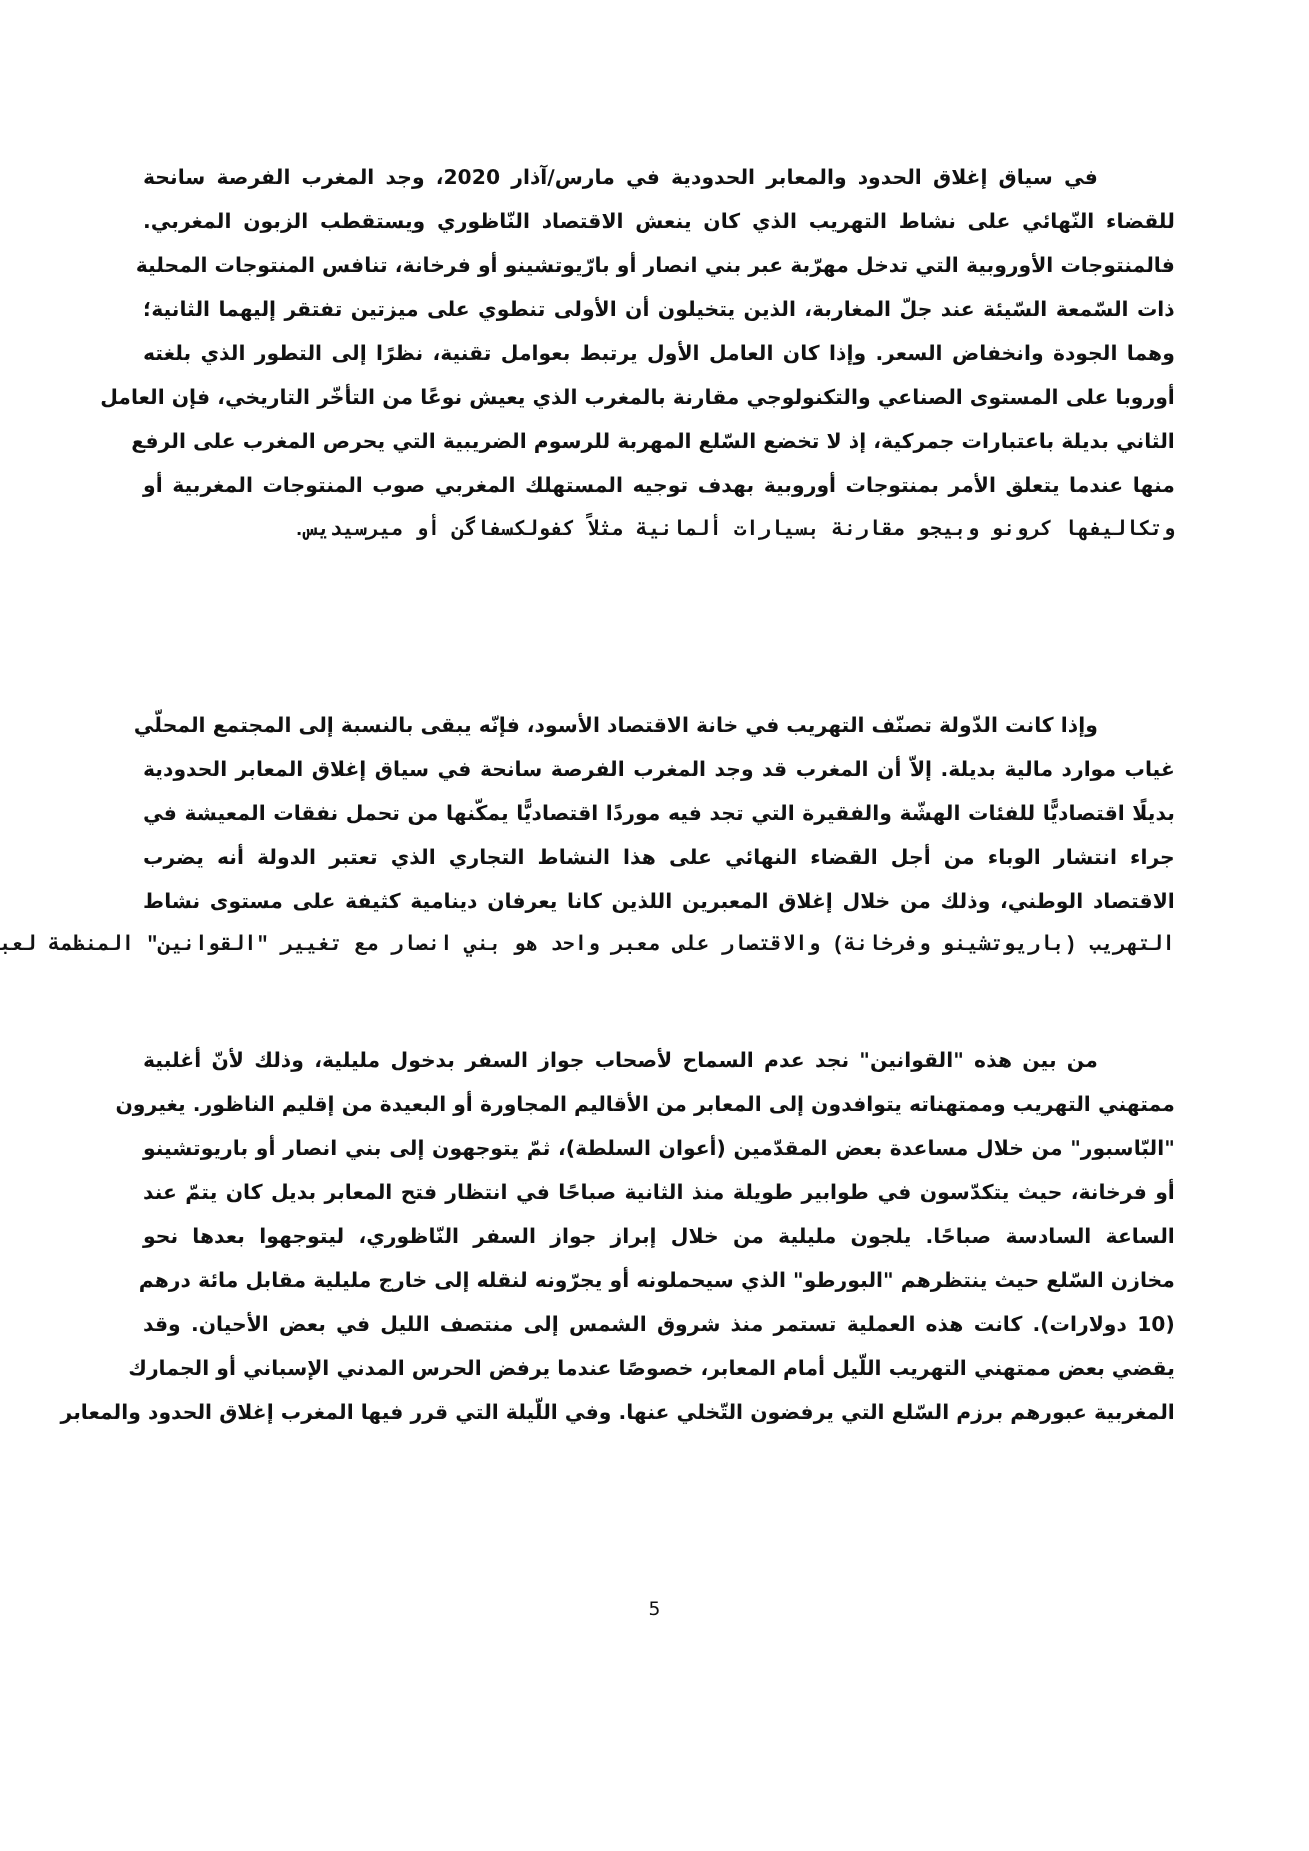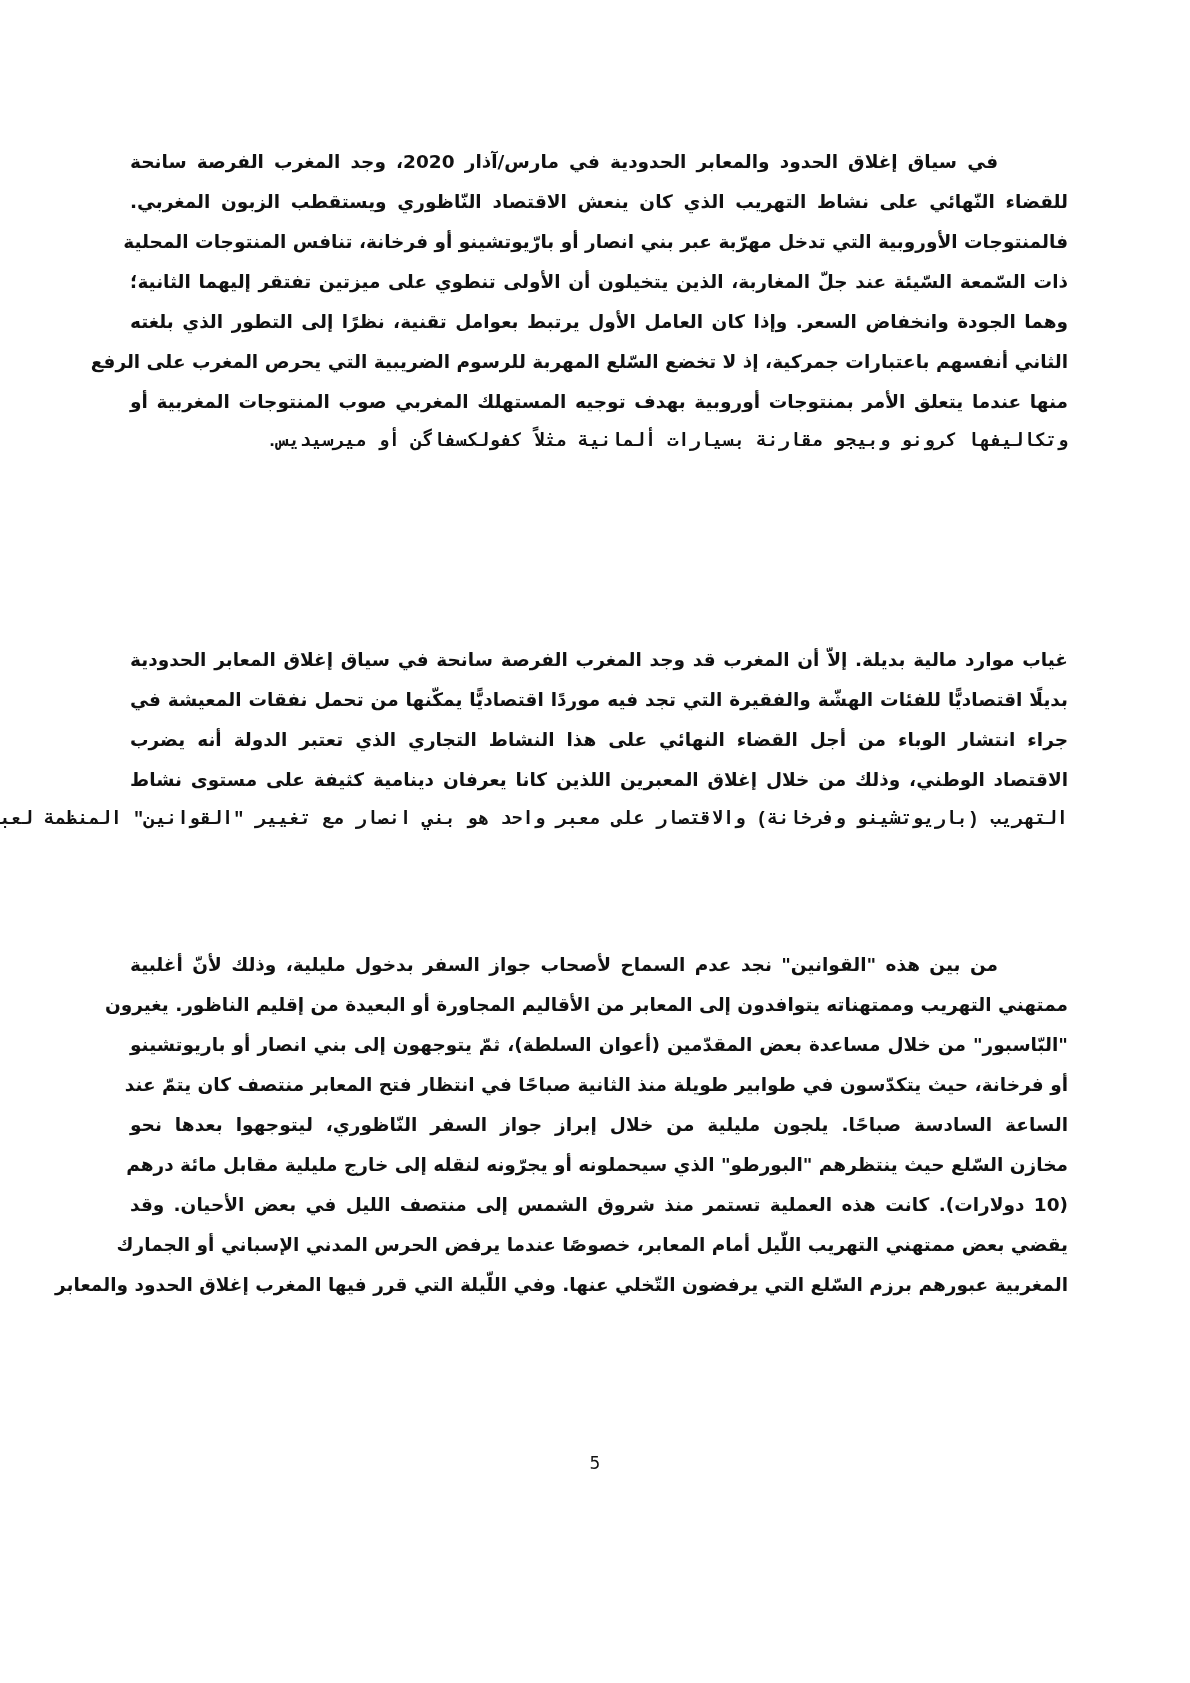"أوروبا على المستوى الصناعي والتكنولوجي" span.line { html: none -> <span>أوروبا على المستوى الصناعي والتكنولوجي مقارنة بالمغرب الذي يعيش نوعًا من التأخّر التاريخي، فإن العامل</span> }
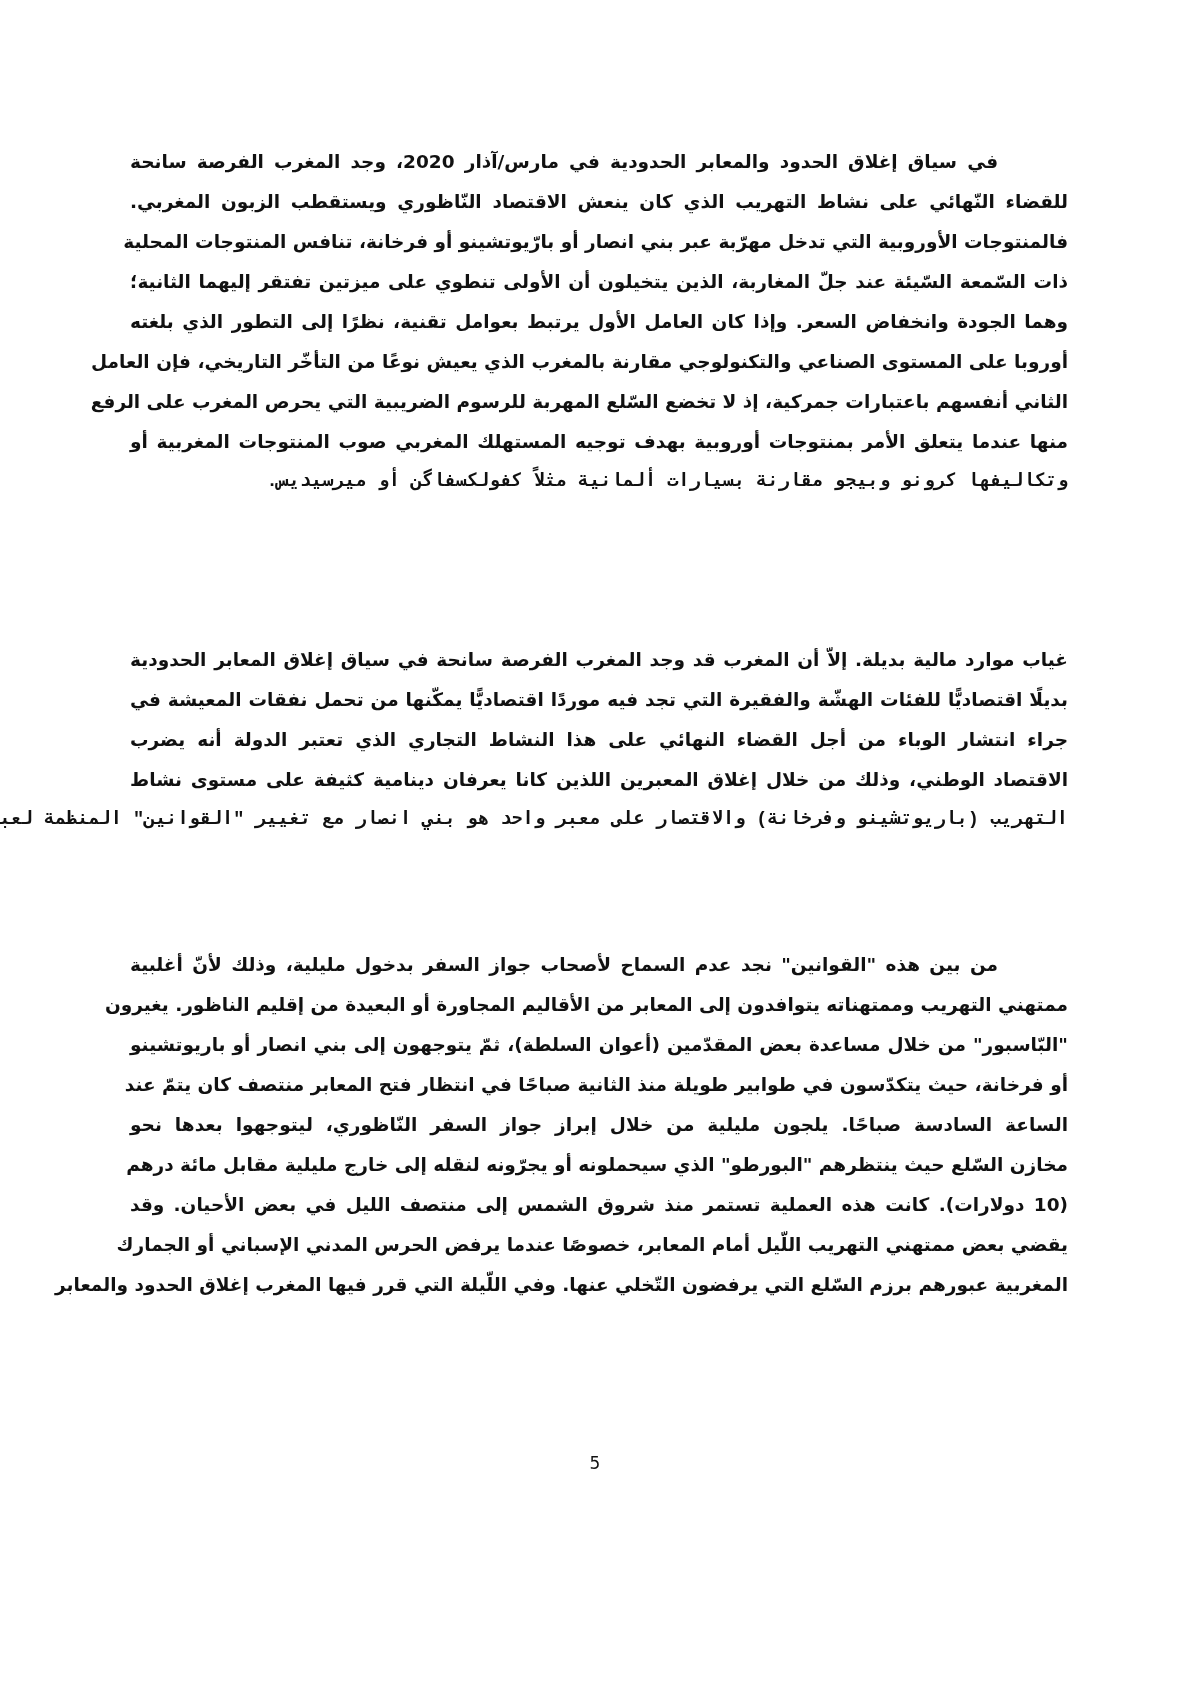"الثاني أنفسهم باعتبارات جمركية، إذ" span.line { text: أنفسهم -> بديلة }
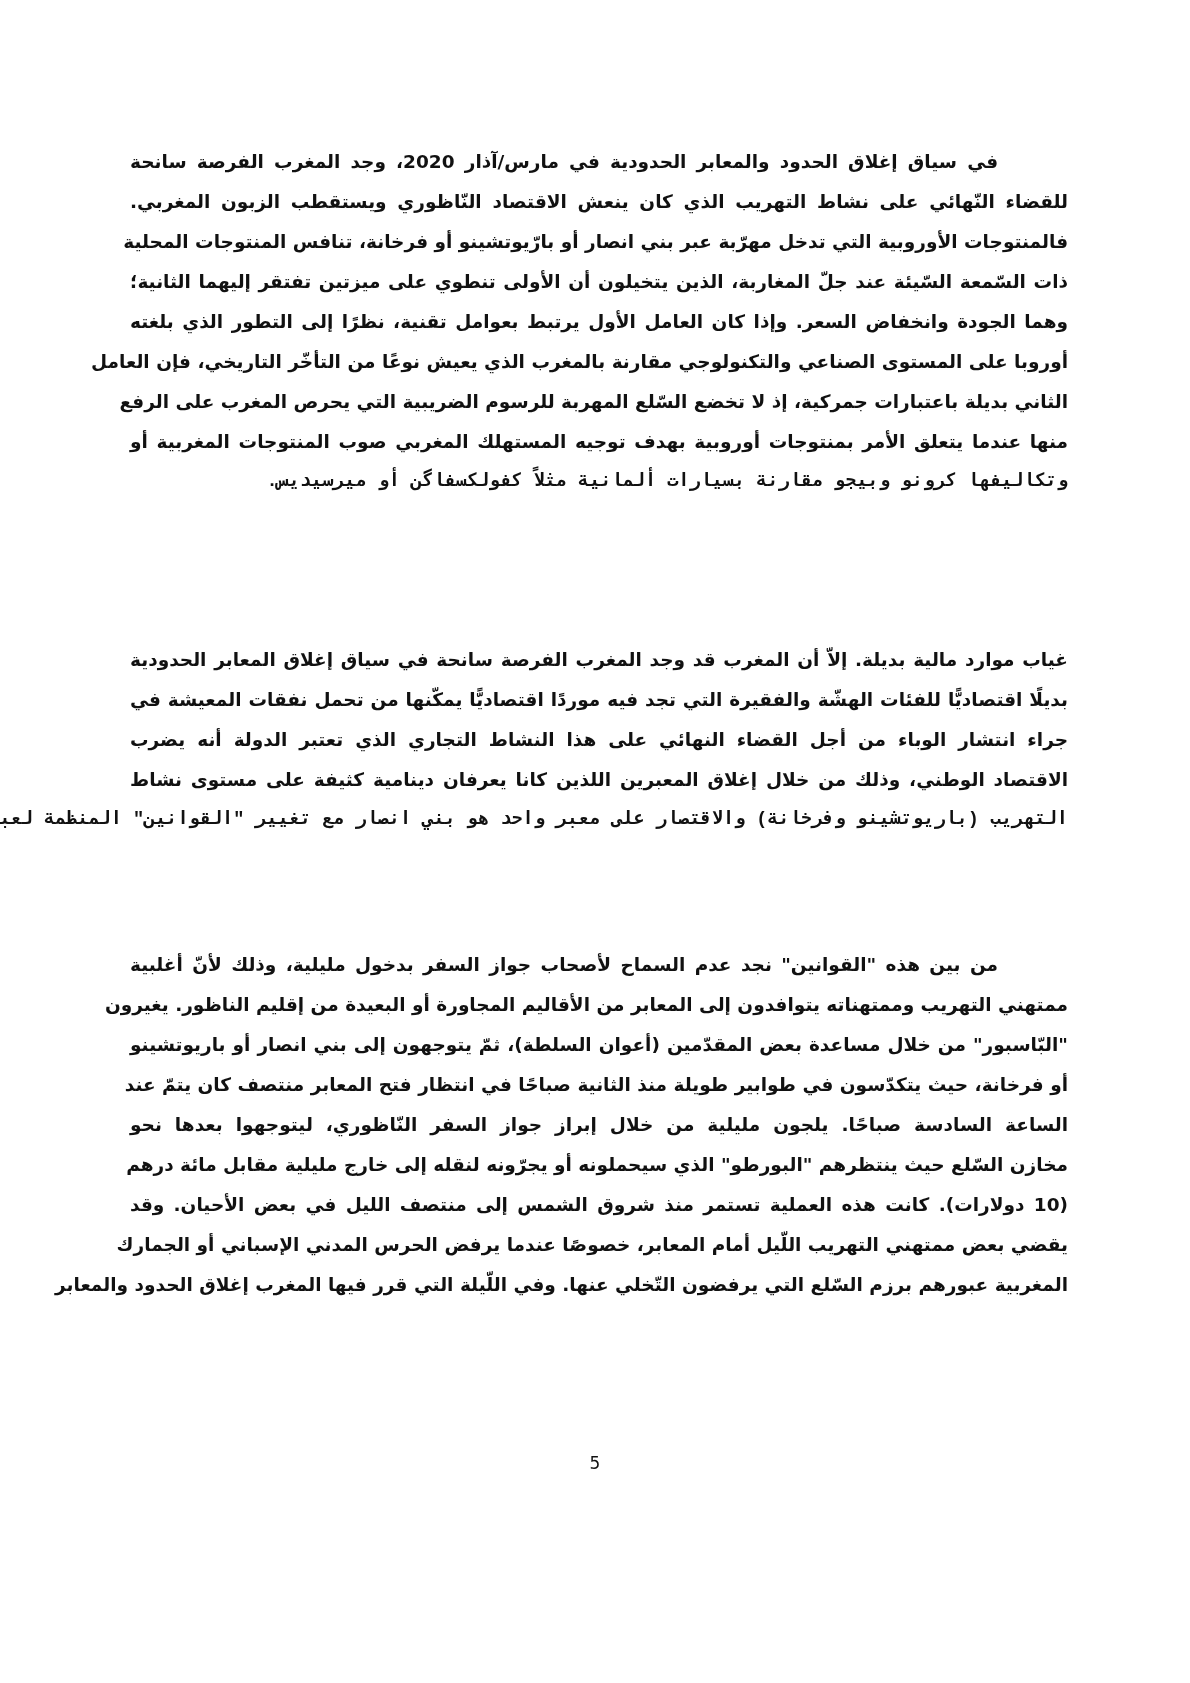"وإذا كانت الدّولة تصنّف التهريب" span.line { html: none -> <span>وإذا كانت الدّولة تصنّف التهريب في خانة الاقتصاد الأسود، فإنّه يبقى بالنسبة إلى المجتمع المحلّي</span> }
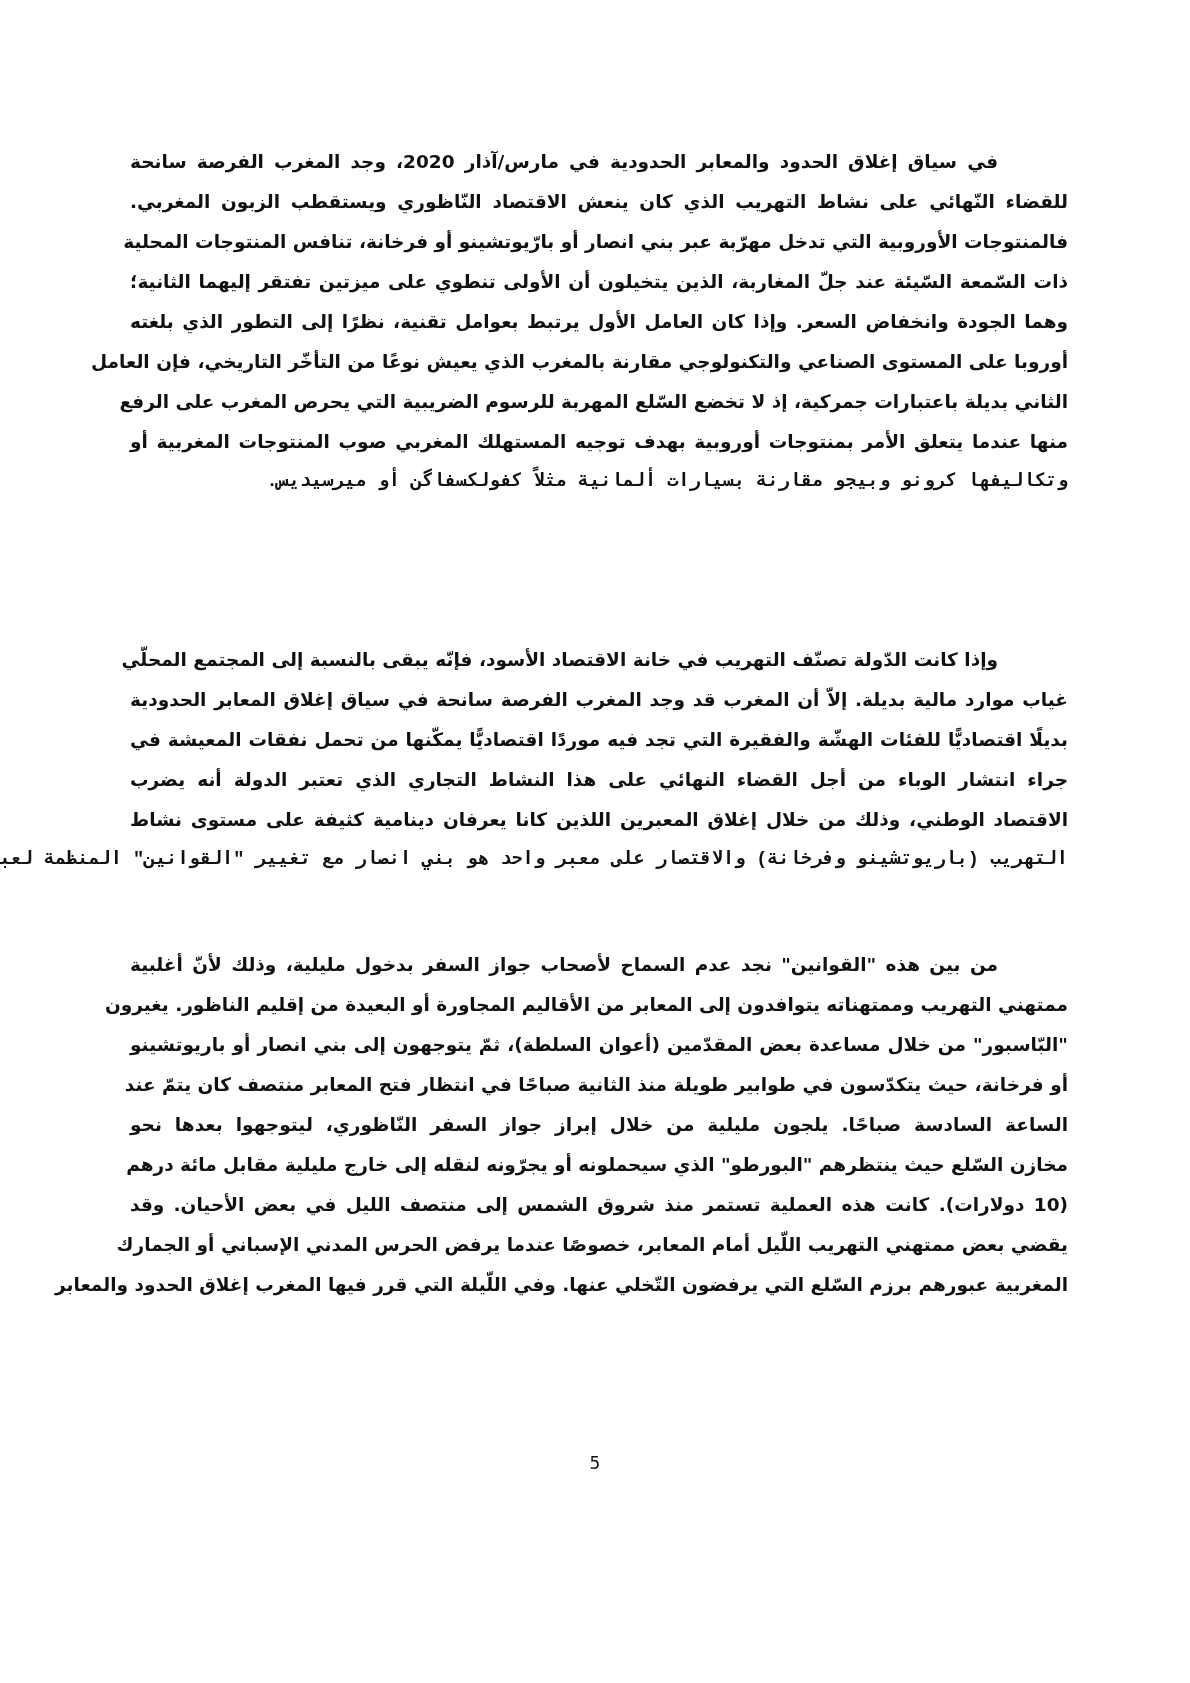"أو فرخانة، حيث يتكدّسون في" span.line { text: منتصف -> بديل }
